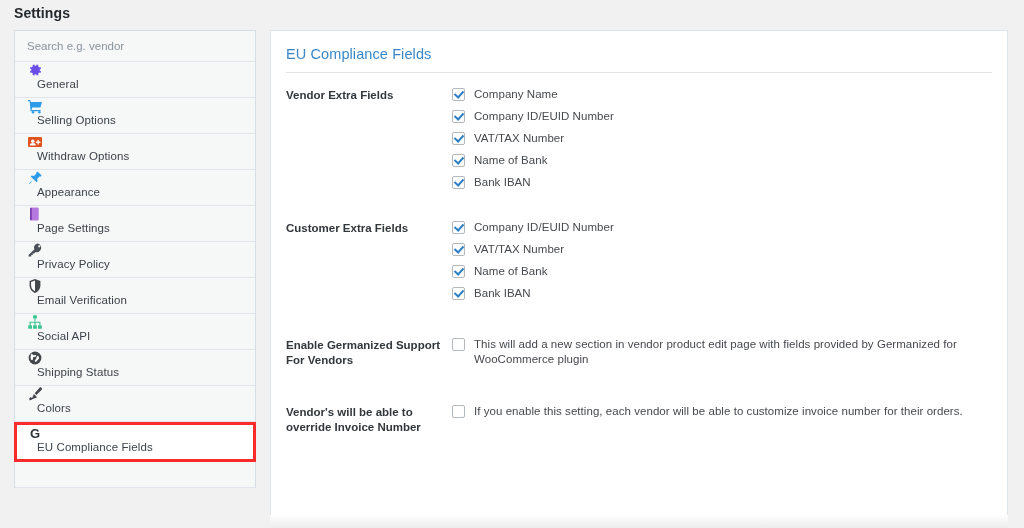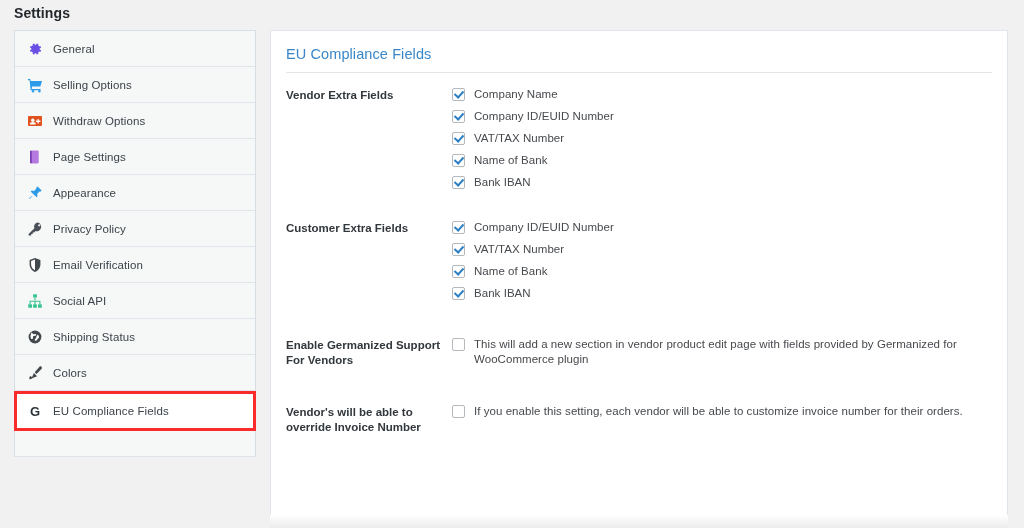"Search e.g. vendor" div.search-row { html: none -> <div> <input> </div> }
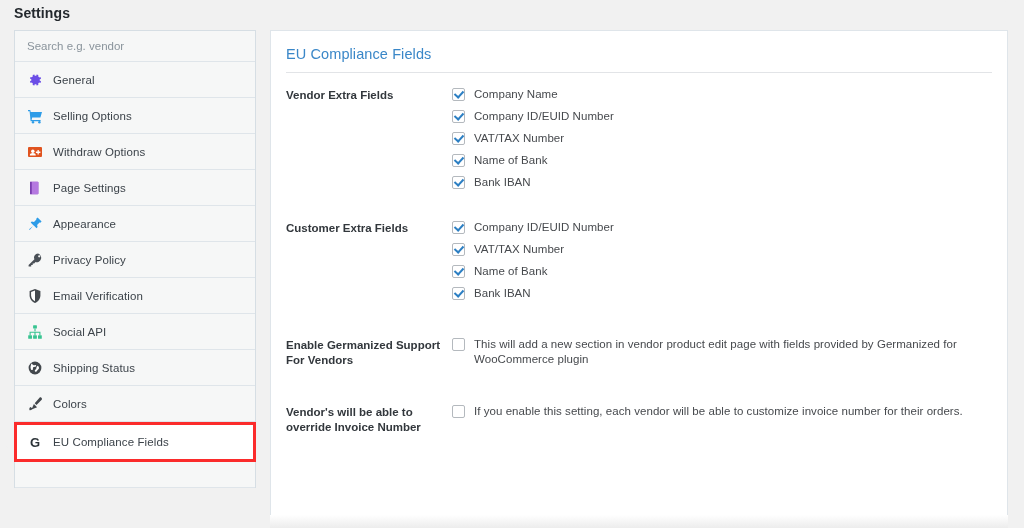"General" .nav-item { align-items: center -> none; flex-direction: none -> column }
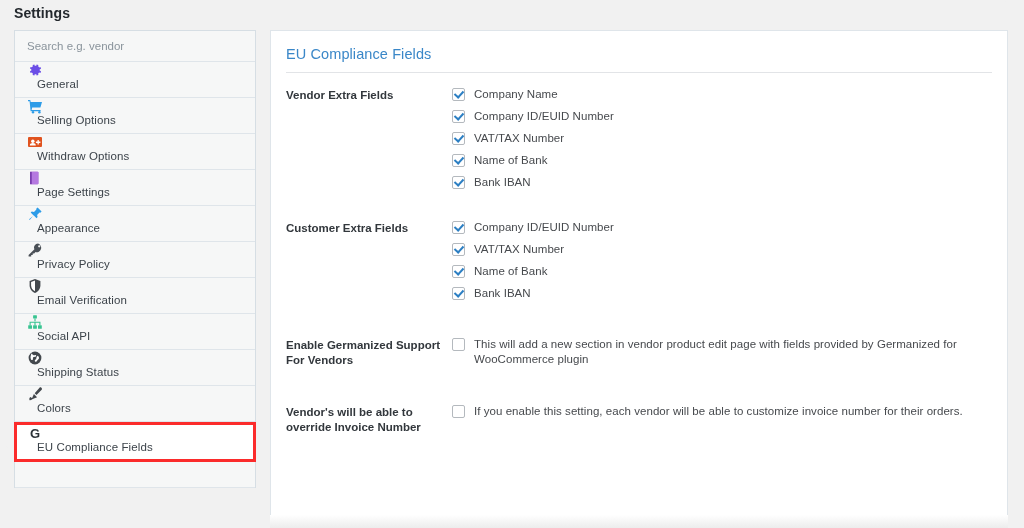"Page Settings" div.nav-item { order: before "Appearance" -> after "Appearance" }
